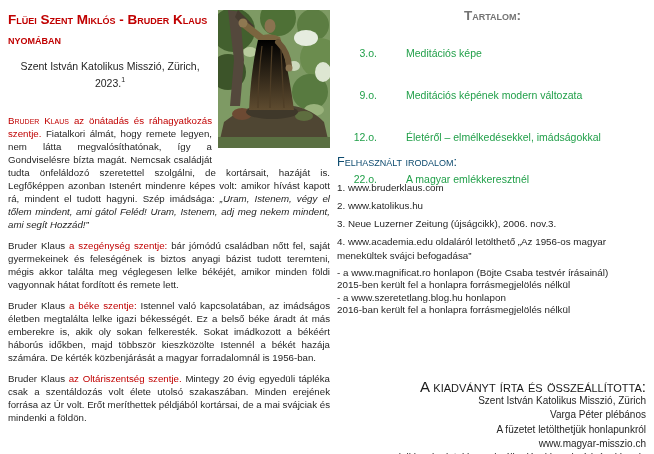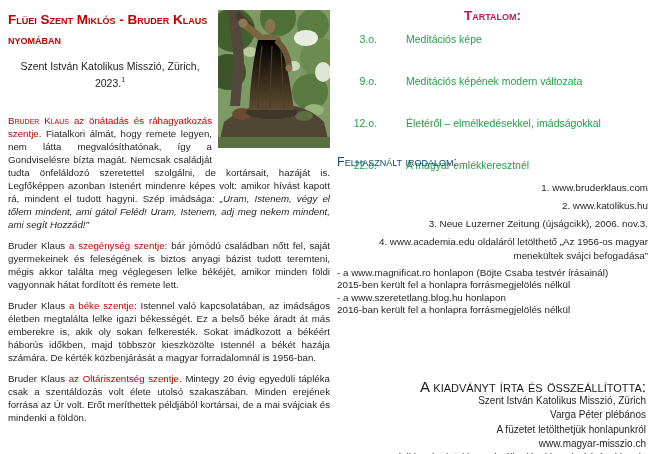"Tartalom:" .toc-heading { color: #be185d -> #737373; margin: 0 0 10px 0 -> 0 0 24px 0 }
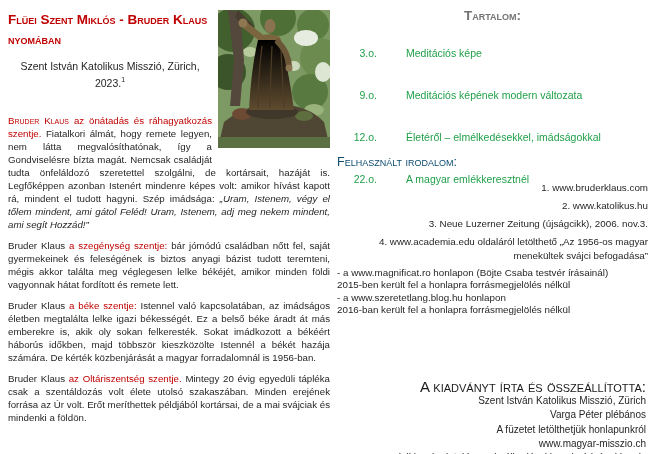"1. www.bruderklaus.com" .biblio-item { text-align: right -> left }
